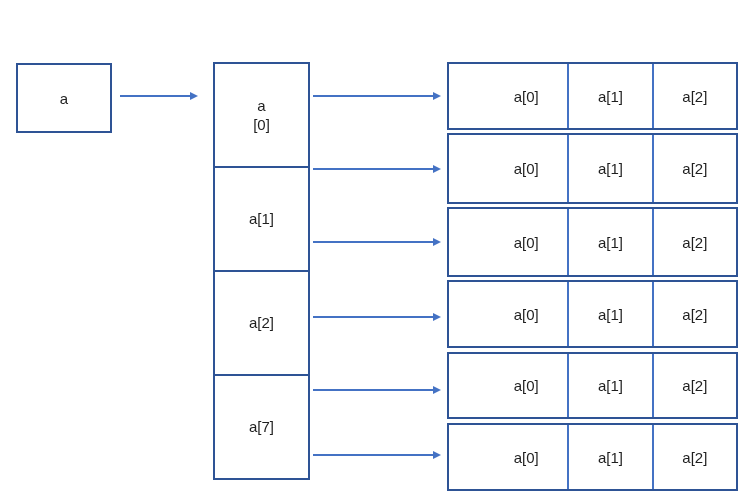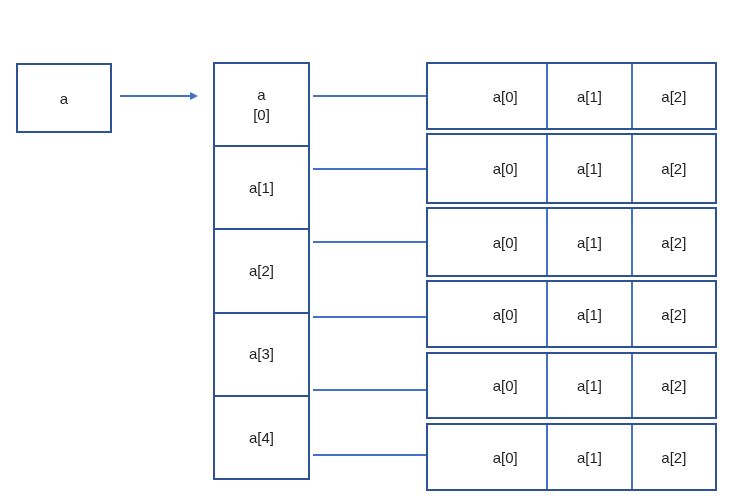"a[0]" .row-table { left: 426px -> 447px }
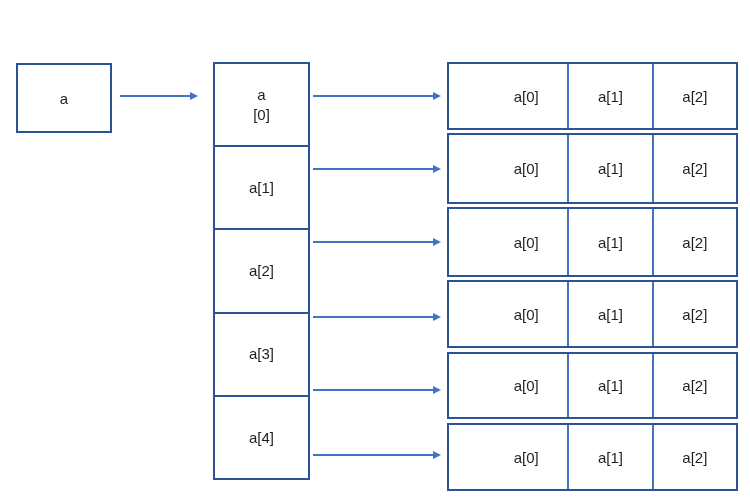"a[3]" div.pcell { html: <div>a[3]</div> -> none }
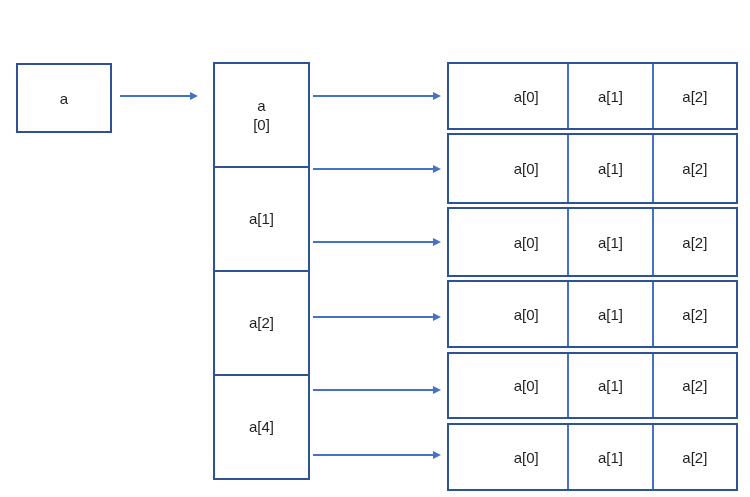"a[4]" div.pcell { text: 4 -> 7 }
